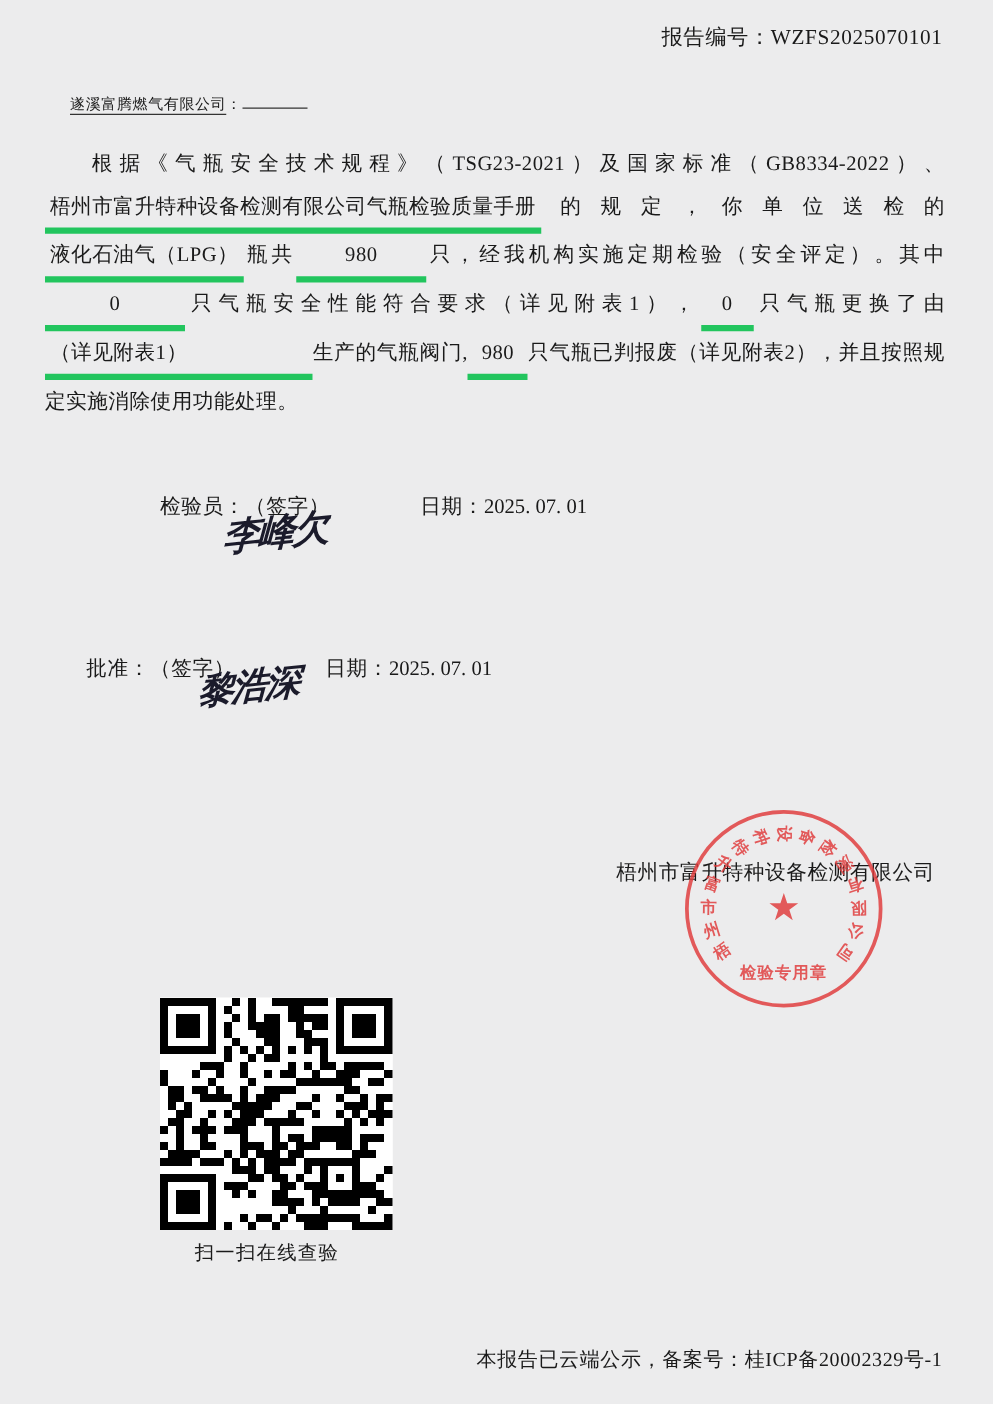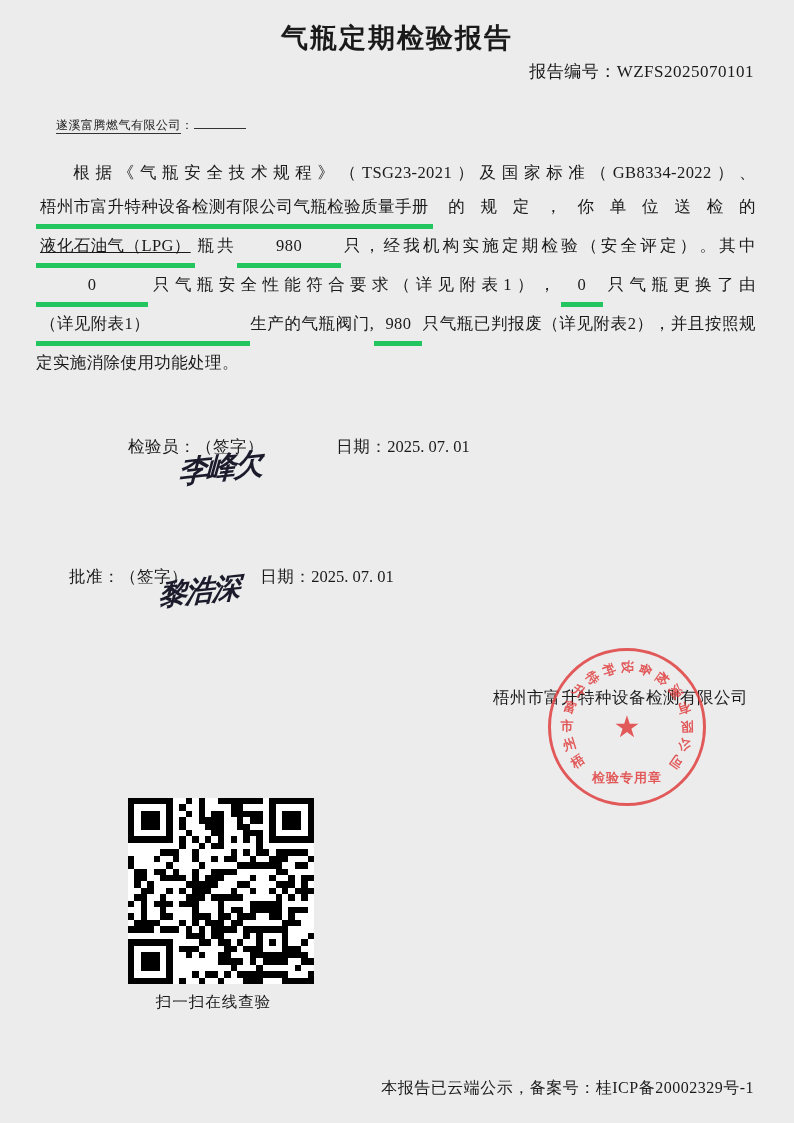"气瓶定期检验报告" div.title { html: <div>气瓶定期检验报告</div> -> none }
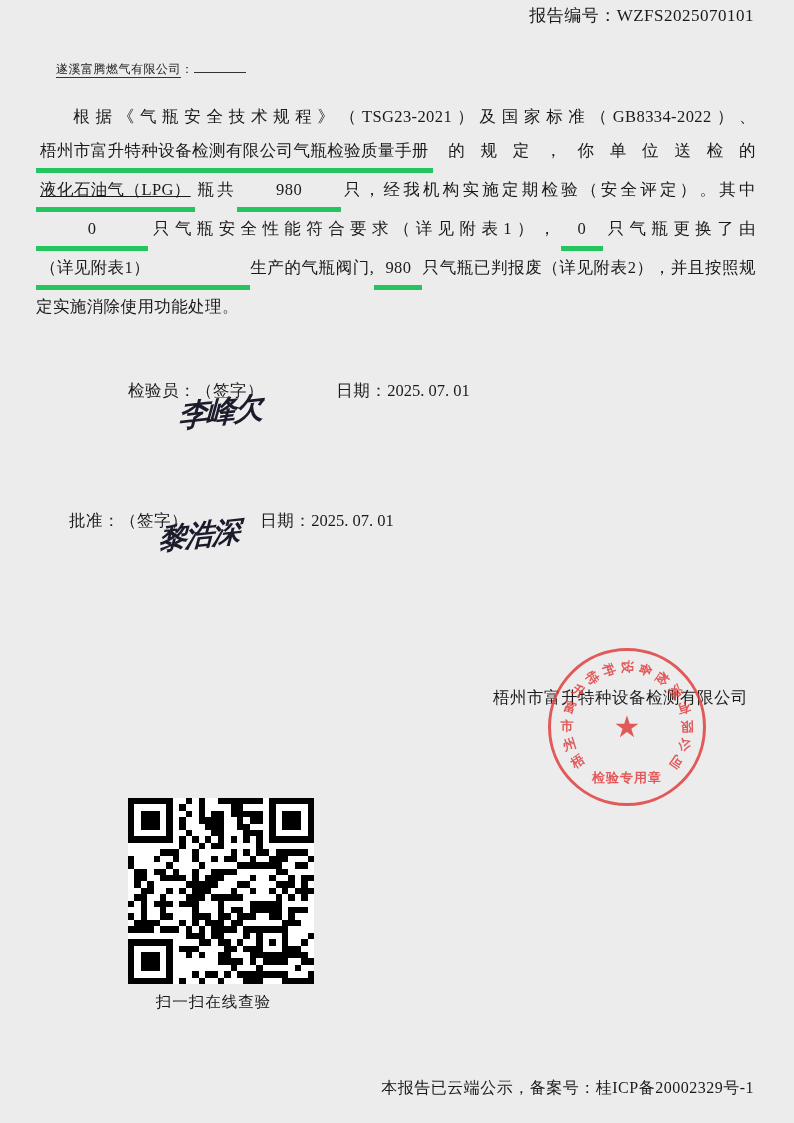"报告编号：WZFS2025070101" .report-no { margin-top: 4px -> 18px }
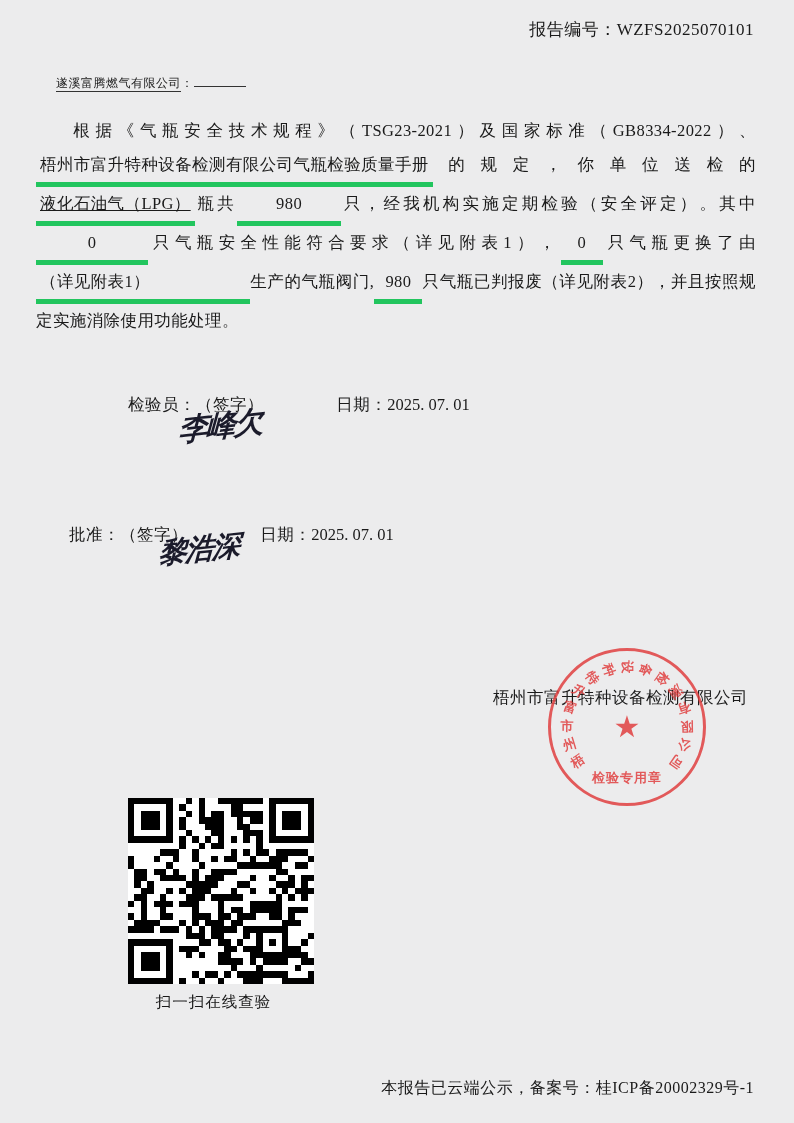"液化石油气（LPG）" .ul-gas { text-decoration: underline -> none }
